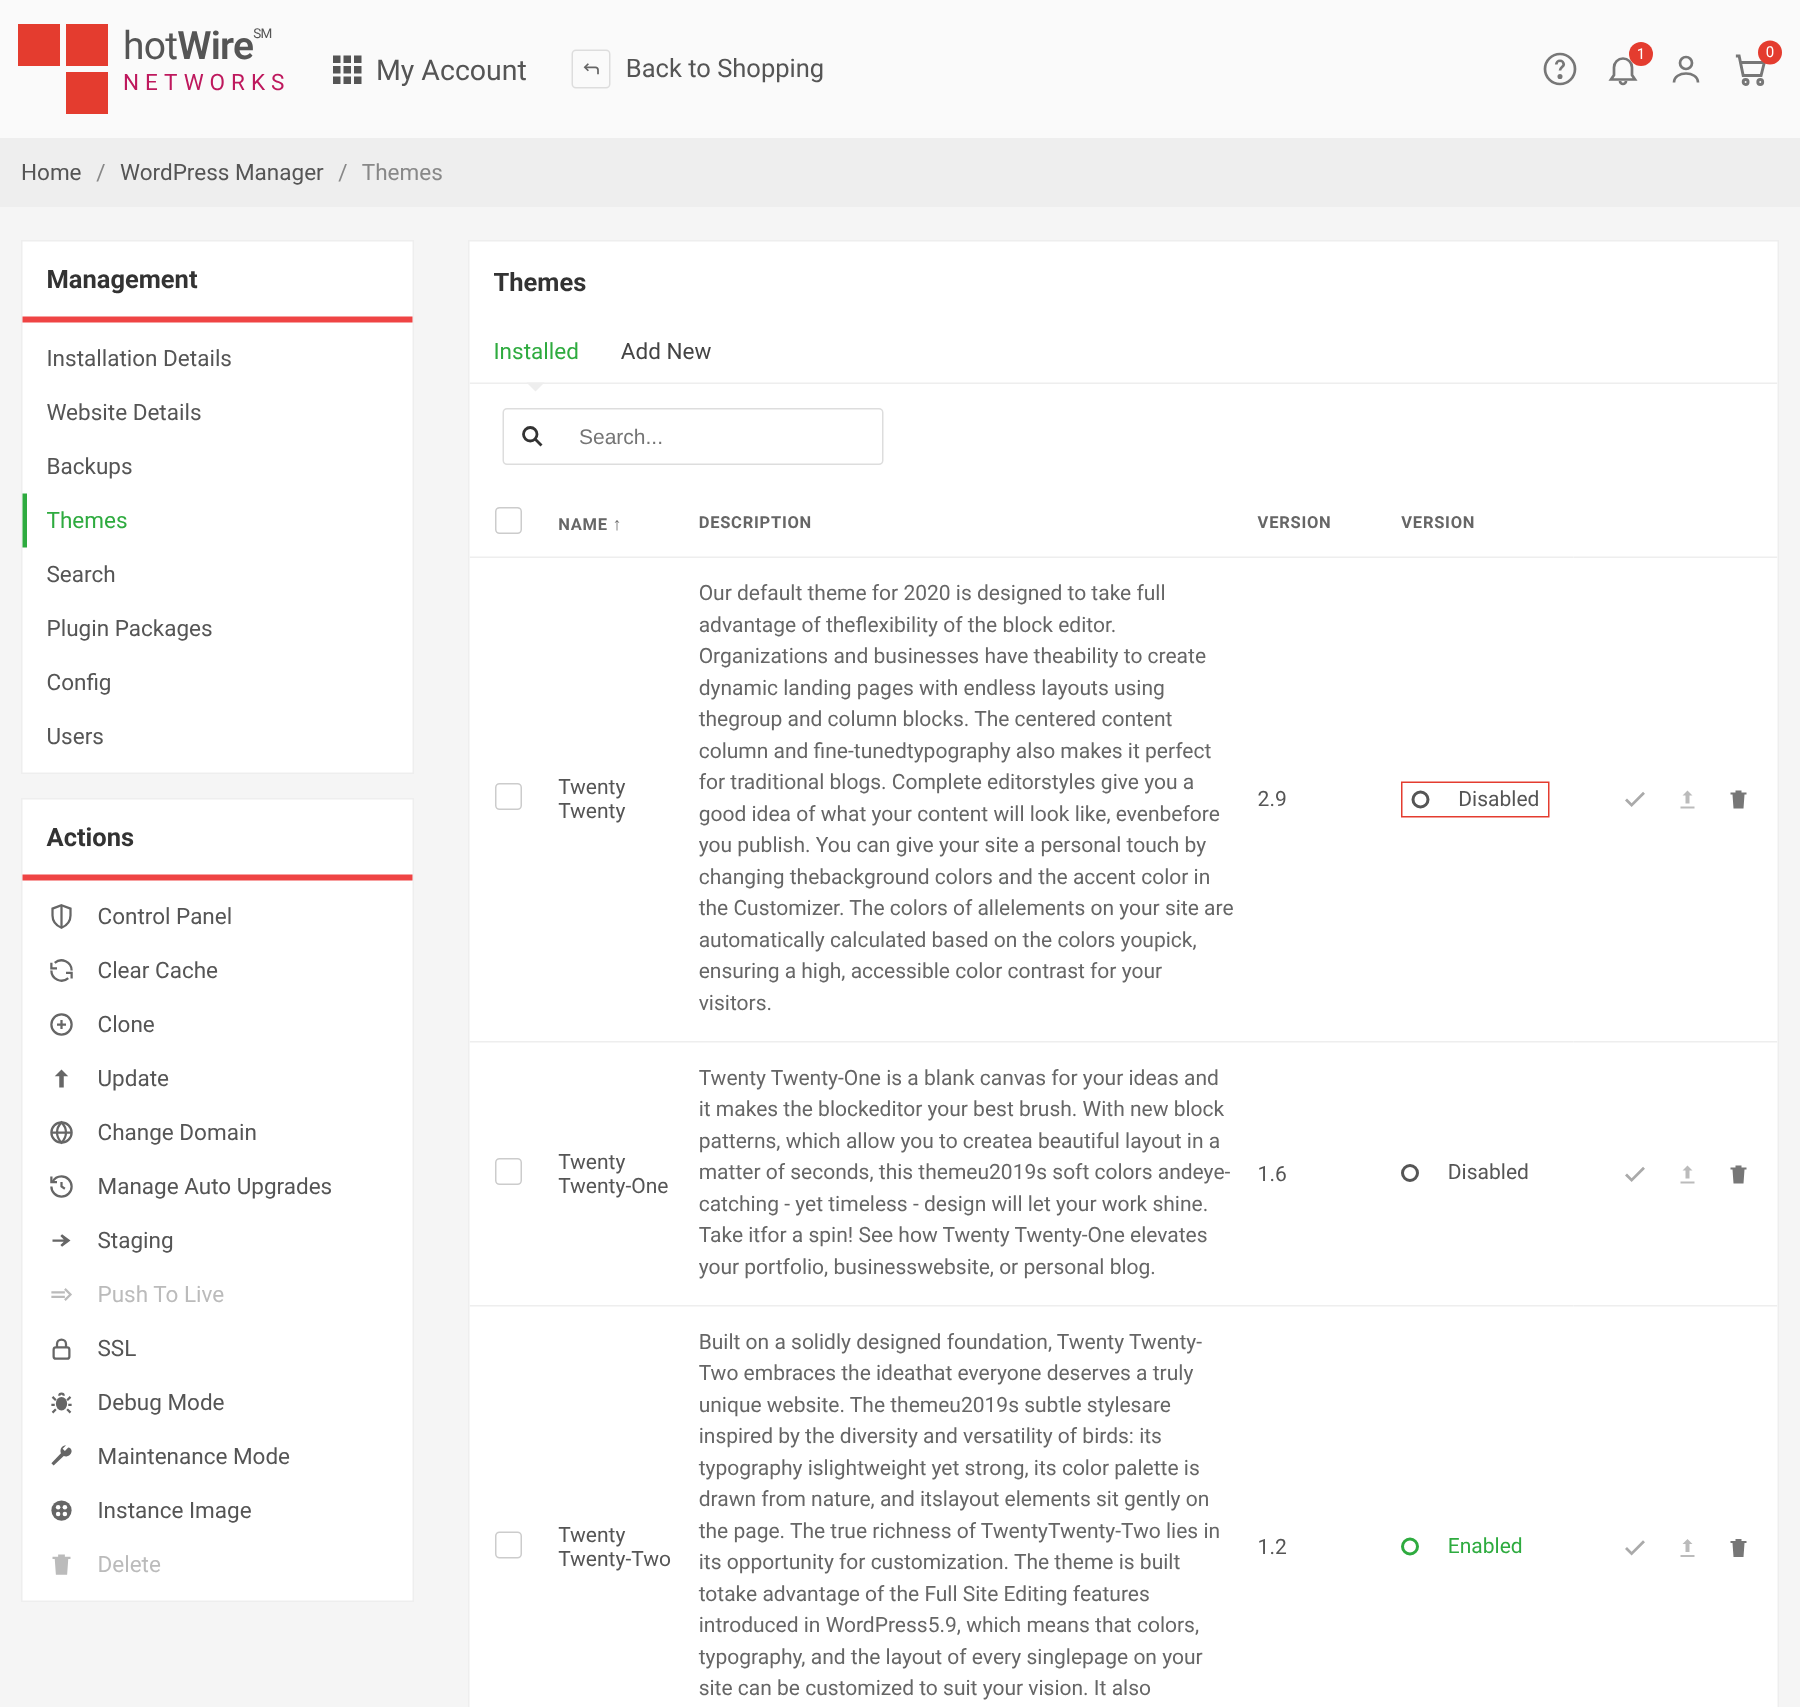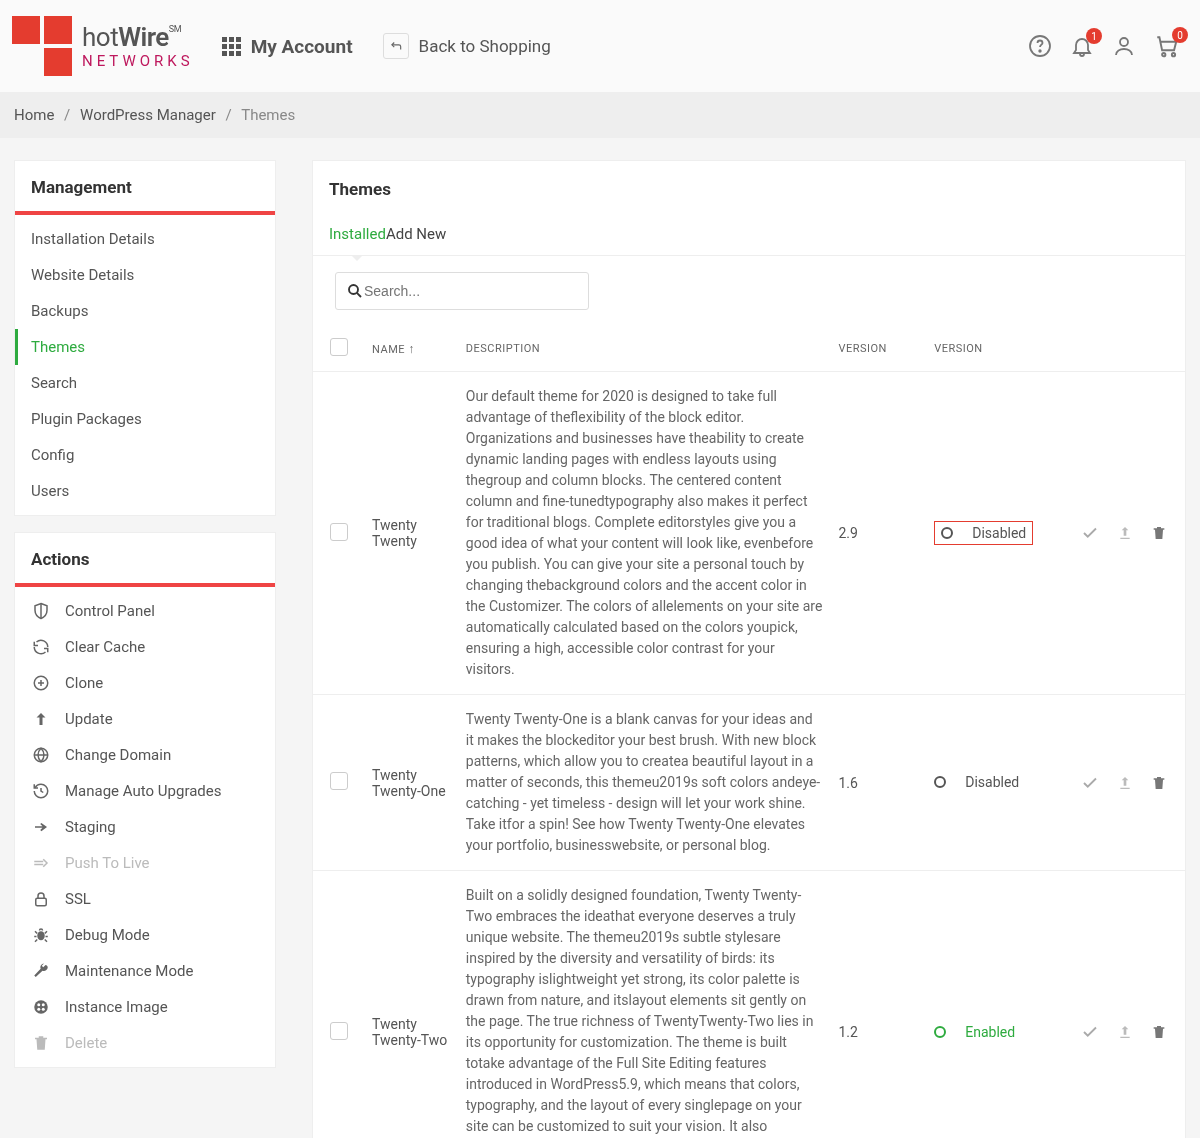"hotWireSM" .logo-wrap { align-items: center -> none }
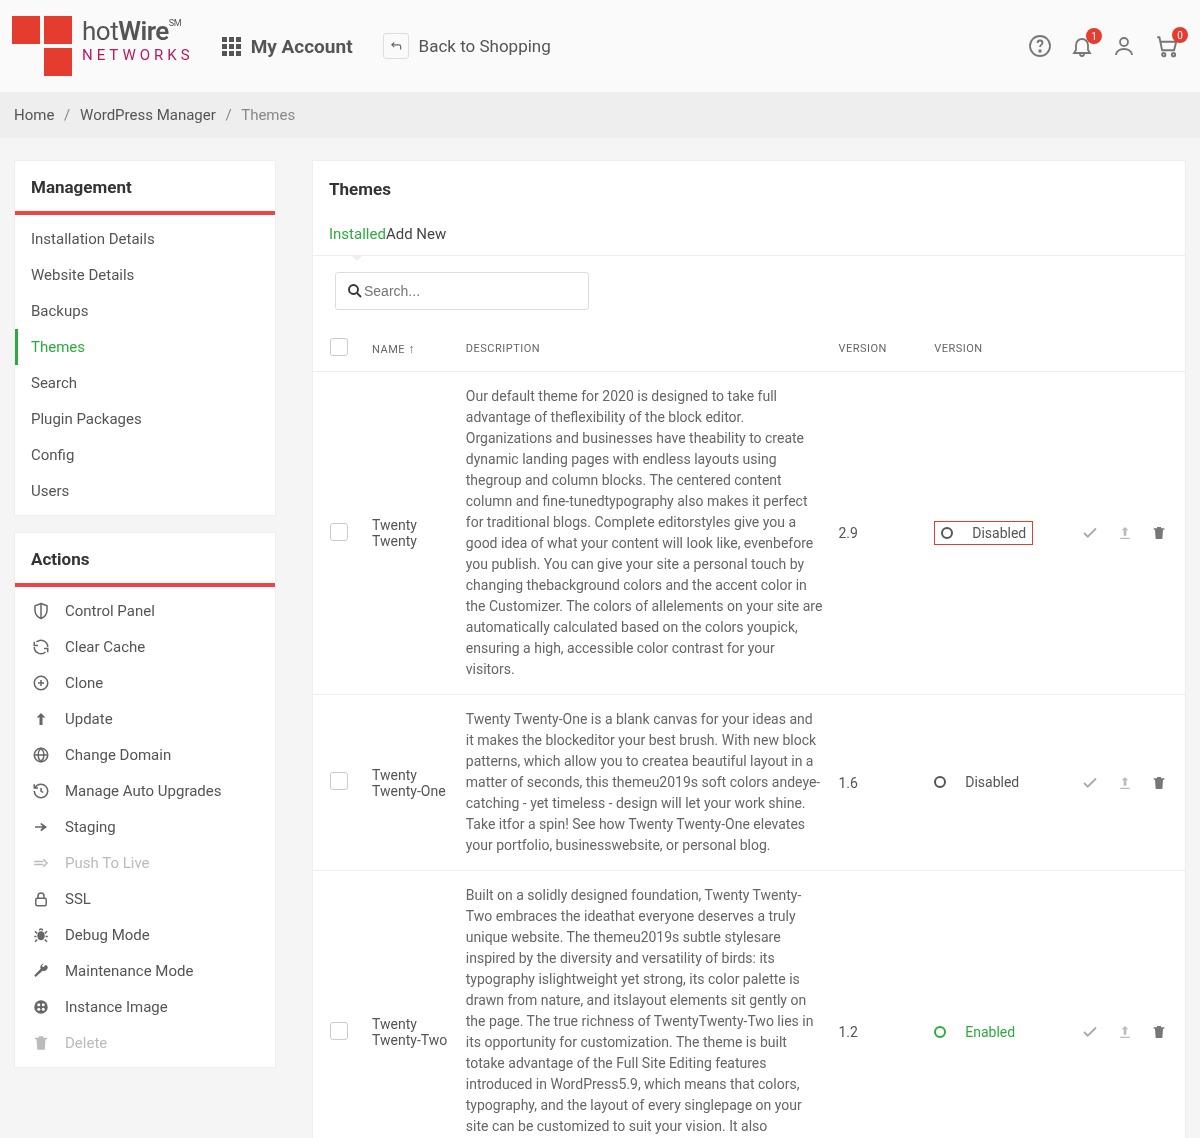"My Account" .my-account { font-weight: 700 -> 400 }
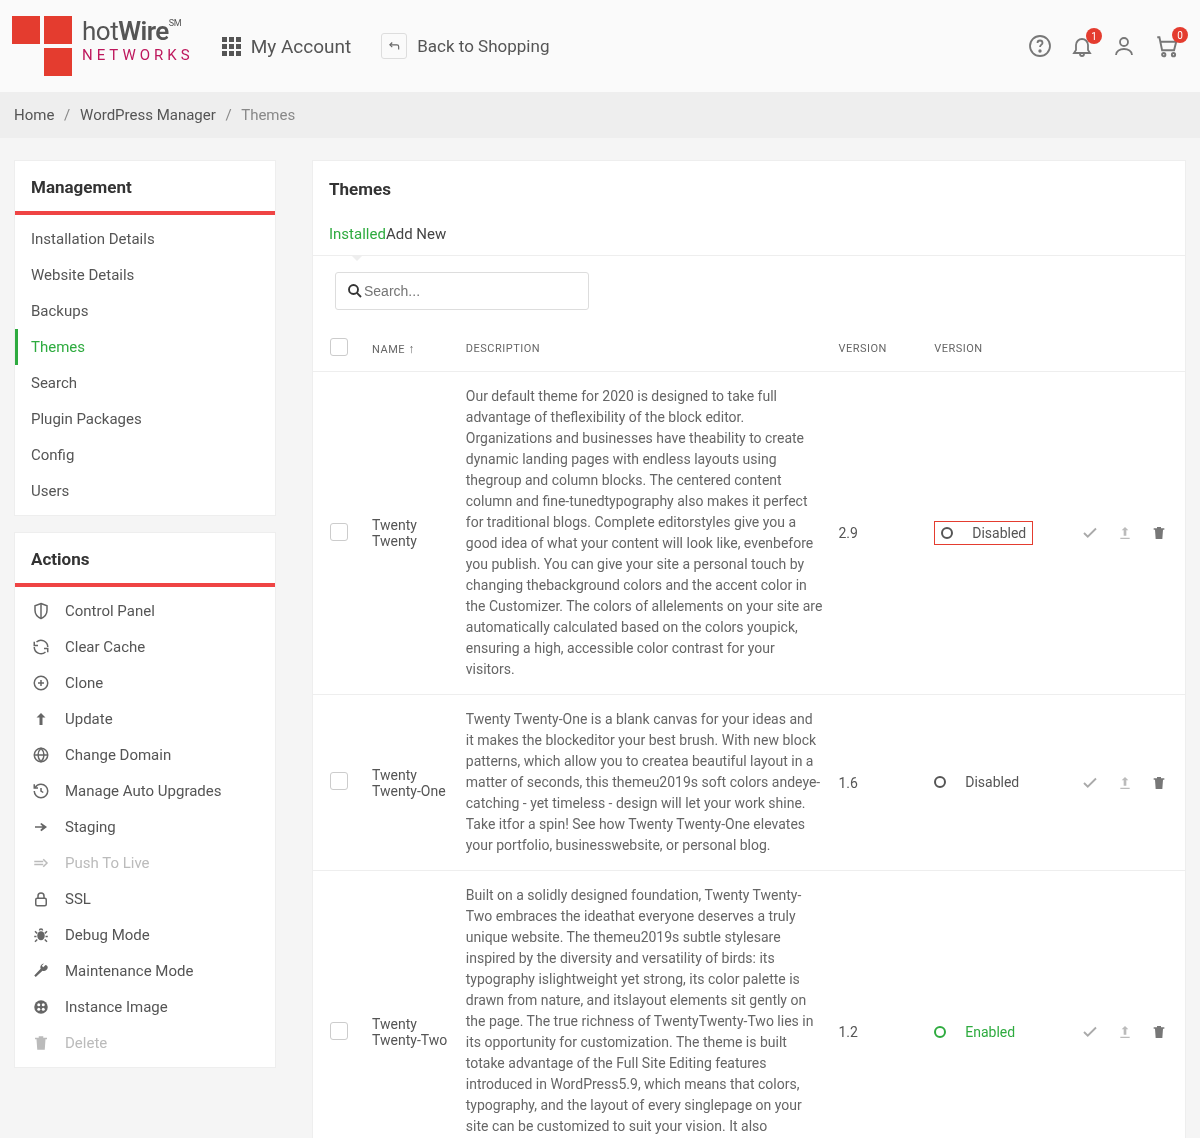"Installed" .tabs { gap: none -> 28px }
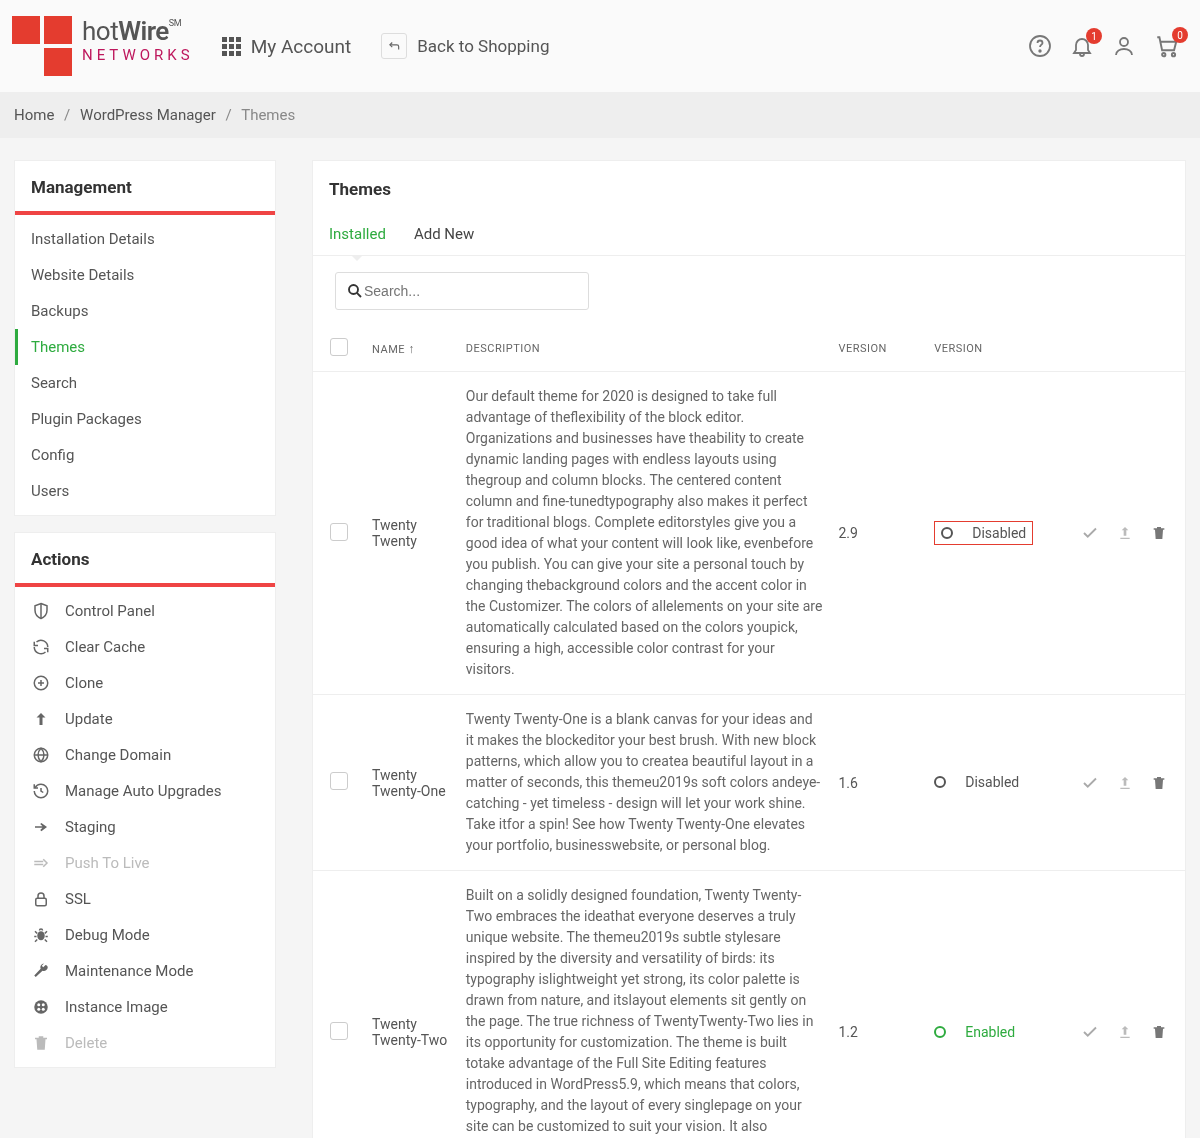"Search..." .search-box { gap: 0 -> 22px }
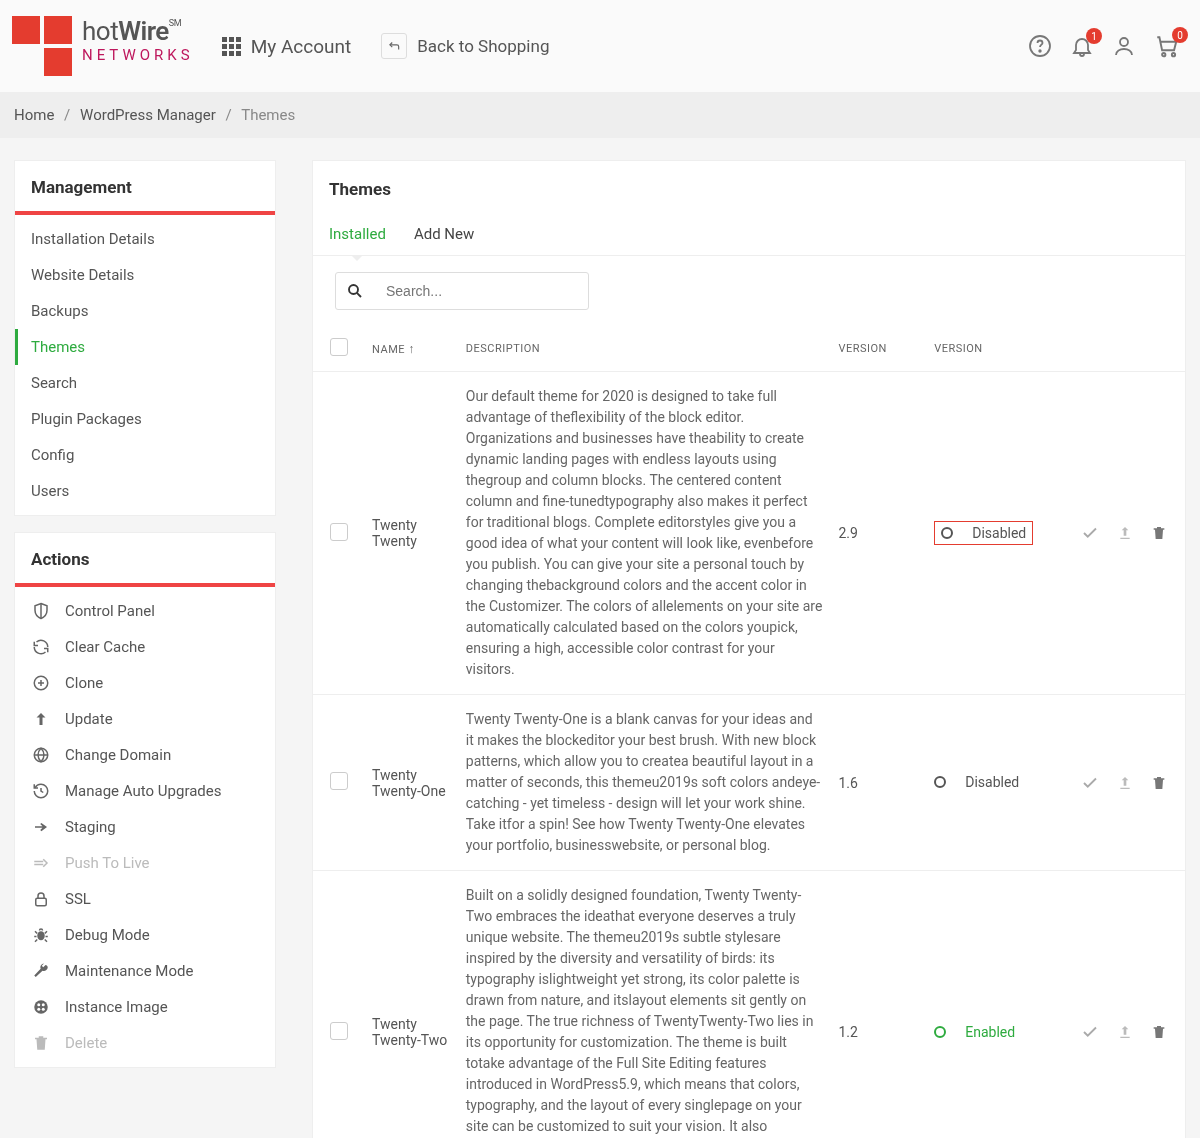"NAME ↑" .table th { font-weight: 400 -> 700 }
